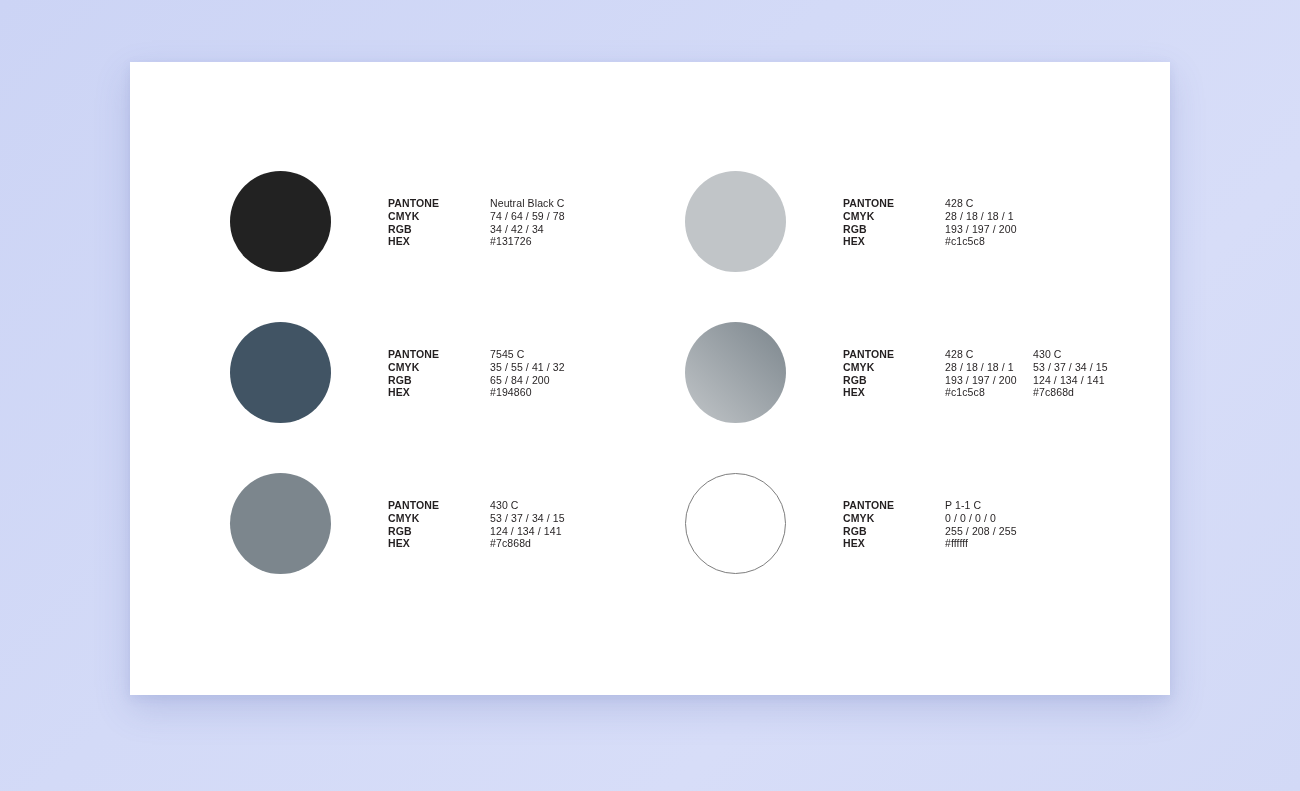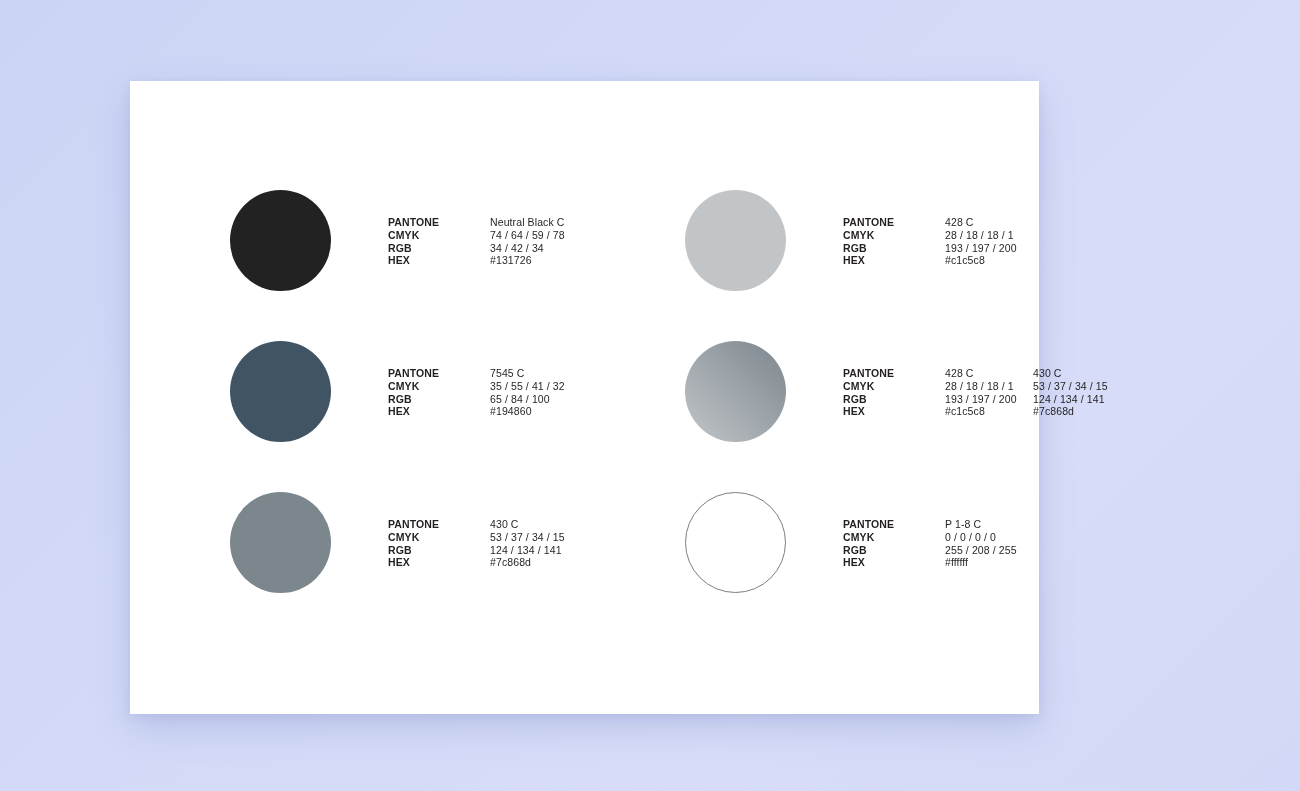"PANTONE" .page { top: 81px -> 62px; width: 909px -> 1040px }
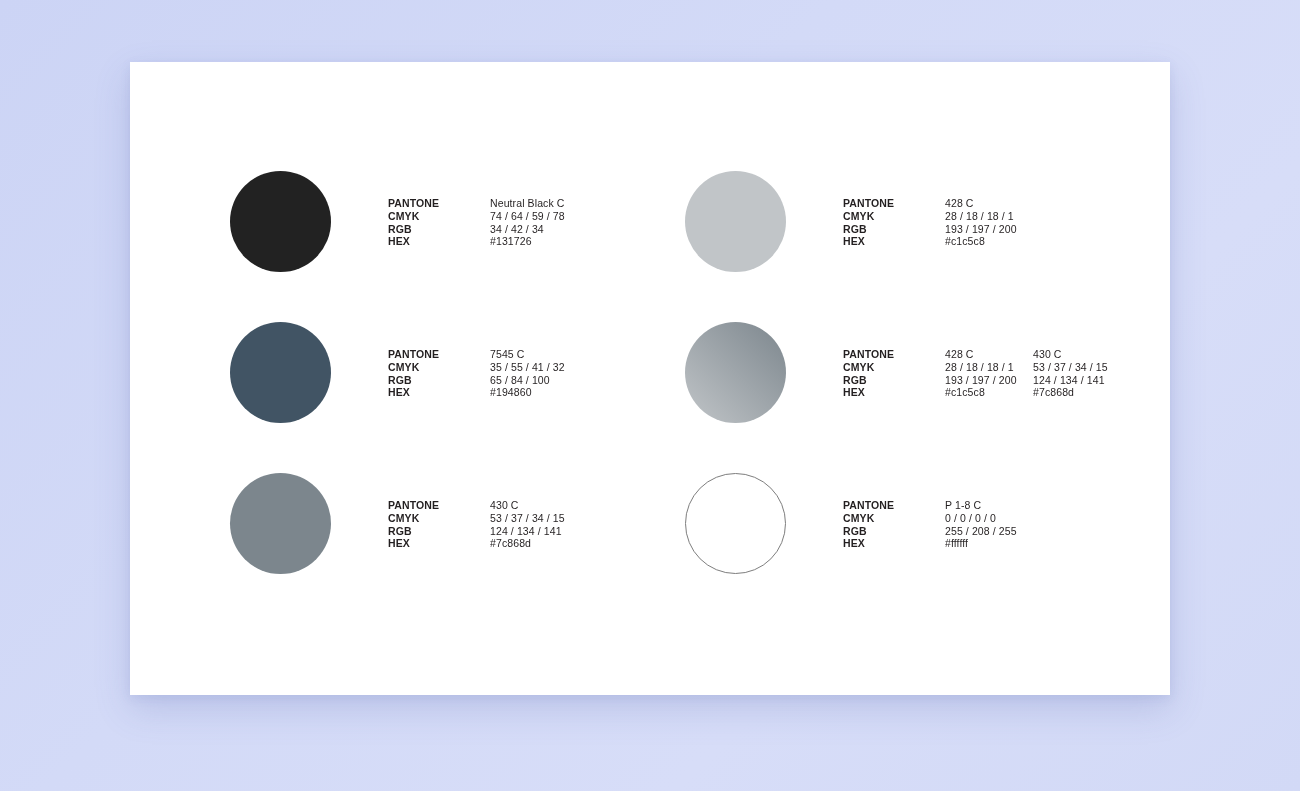"65 / 84 / 100" div.spec-value { text: 100 -> 200 }
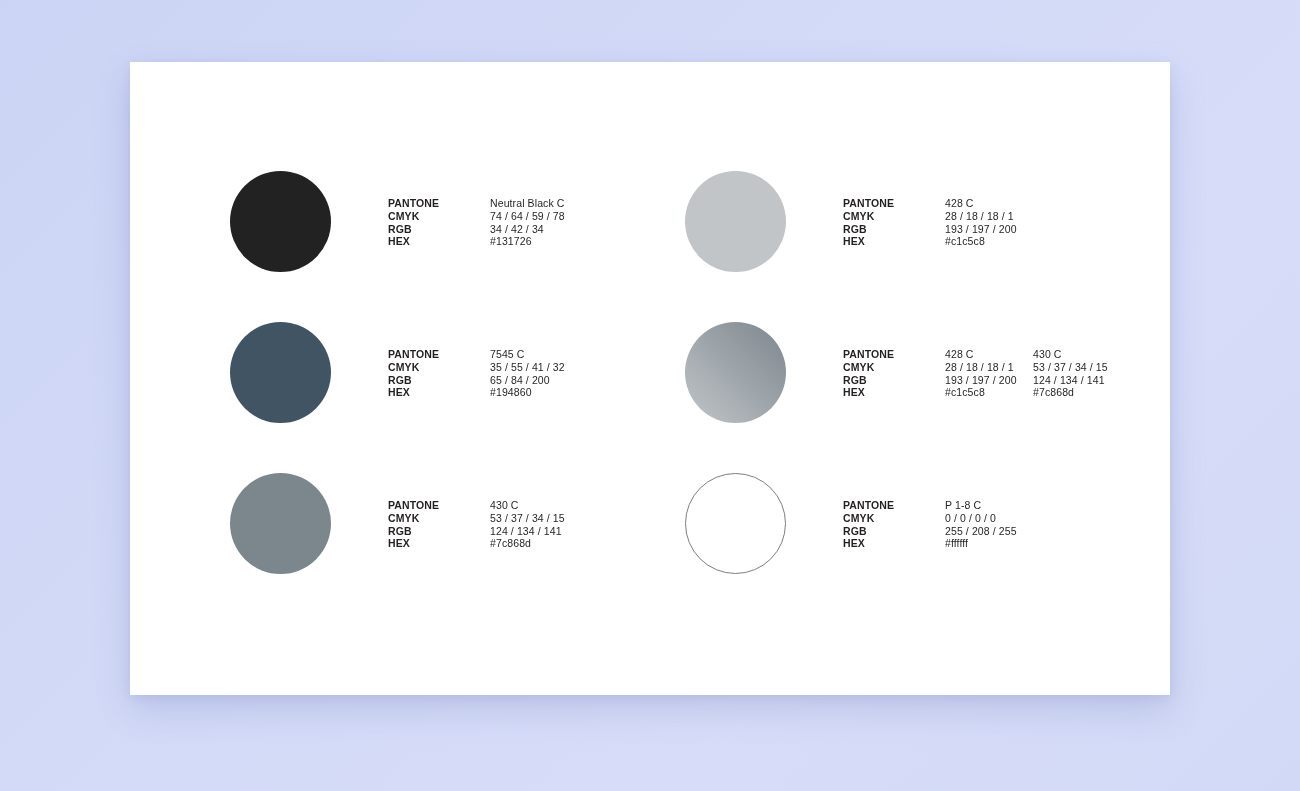"P 1-8 C" div.spec-value { text: 1-8 -> 1-1 }
